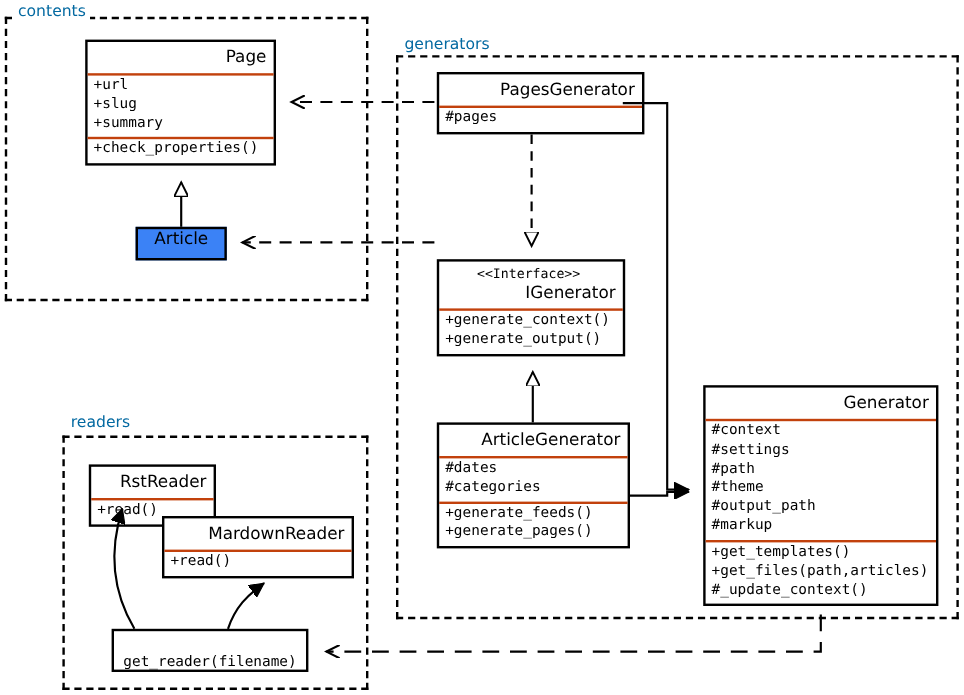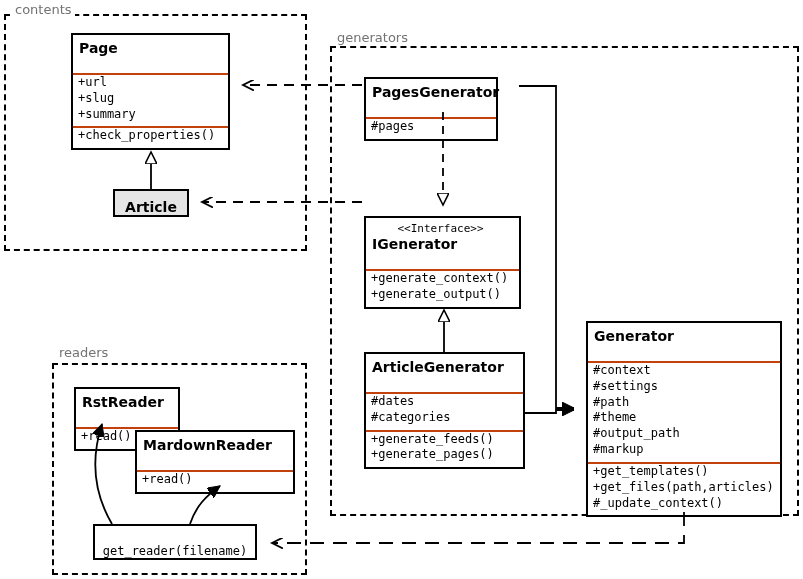"contents" .package-label { color: #737373 -> #0369a1 }
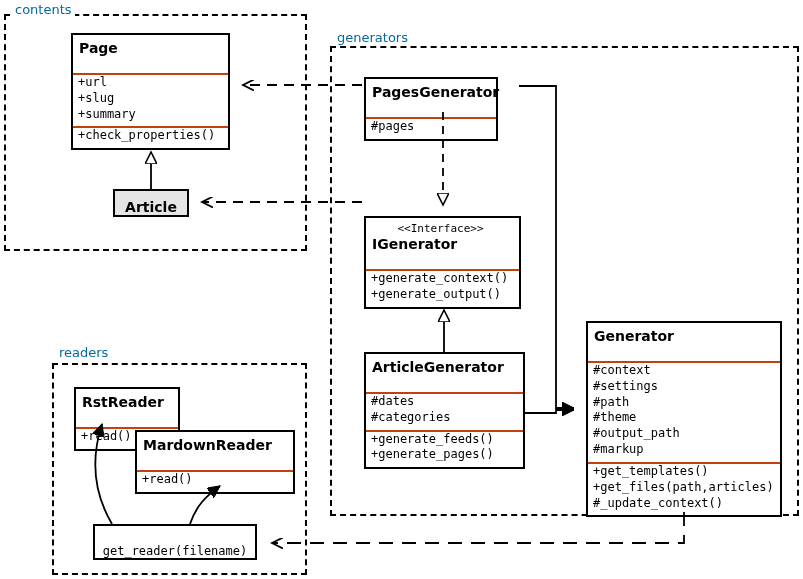"Page" .uml .title { font-weight: bold -> normal; padding: 5px 6px 17px 6px -> 5px 6px 5px 6px; text-align: left -> right }
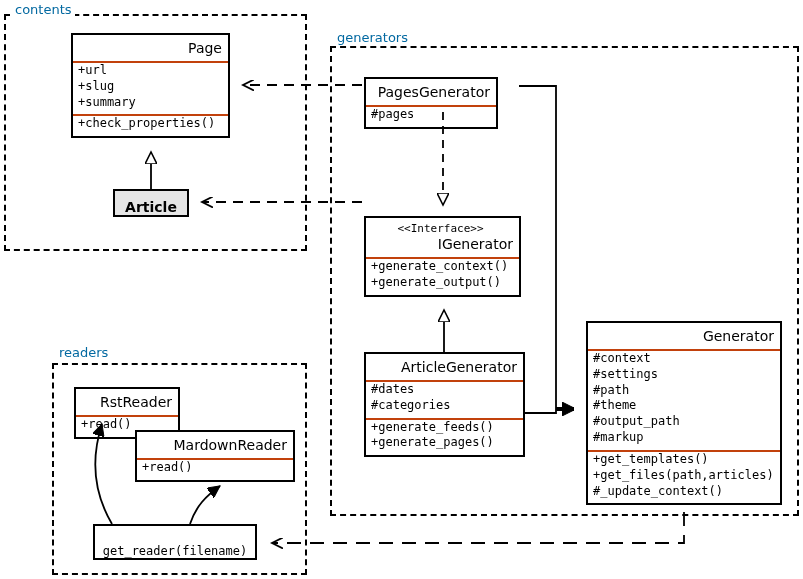"PagesGenerator" div.uml { top: 77px -> 60px; width: 134px -> 173px }
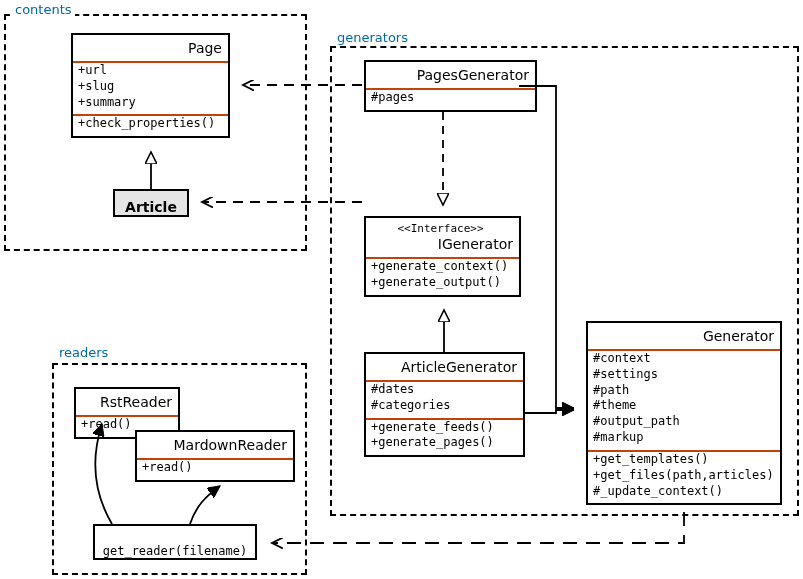"Article" .simplebox { align-items: flex-end -> flex-start; background: #e5e5e5 -> #3b82f6; font-weight: bold -> normal }
